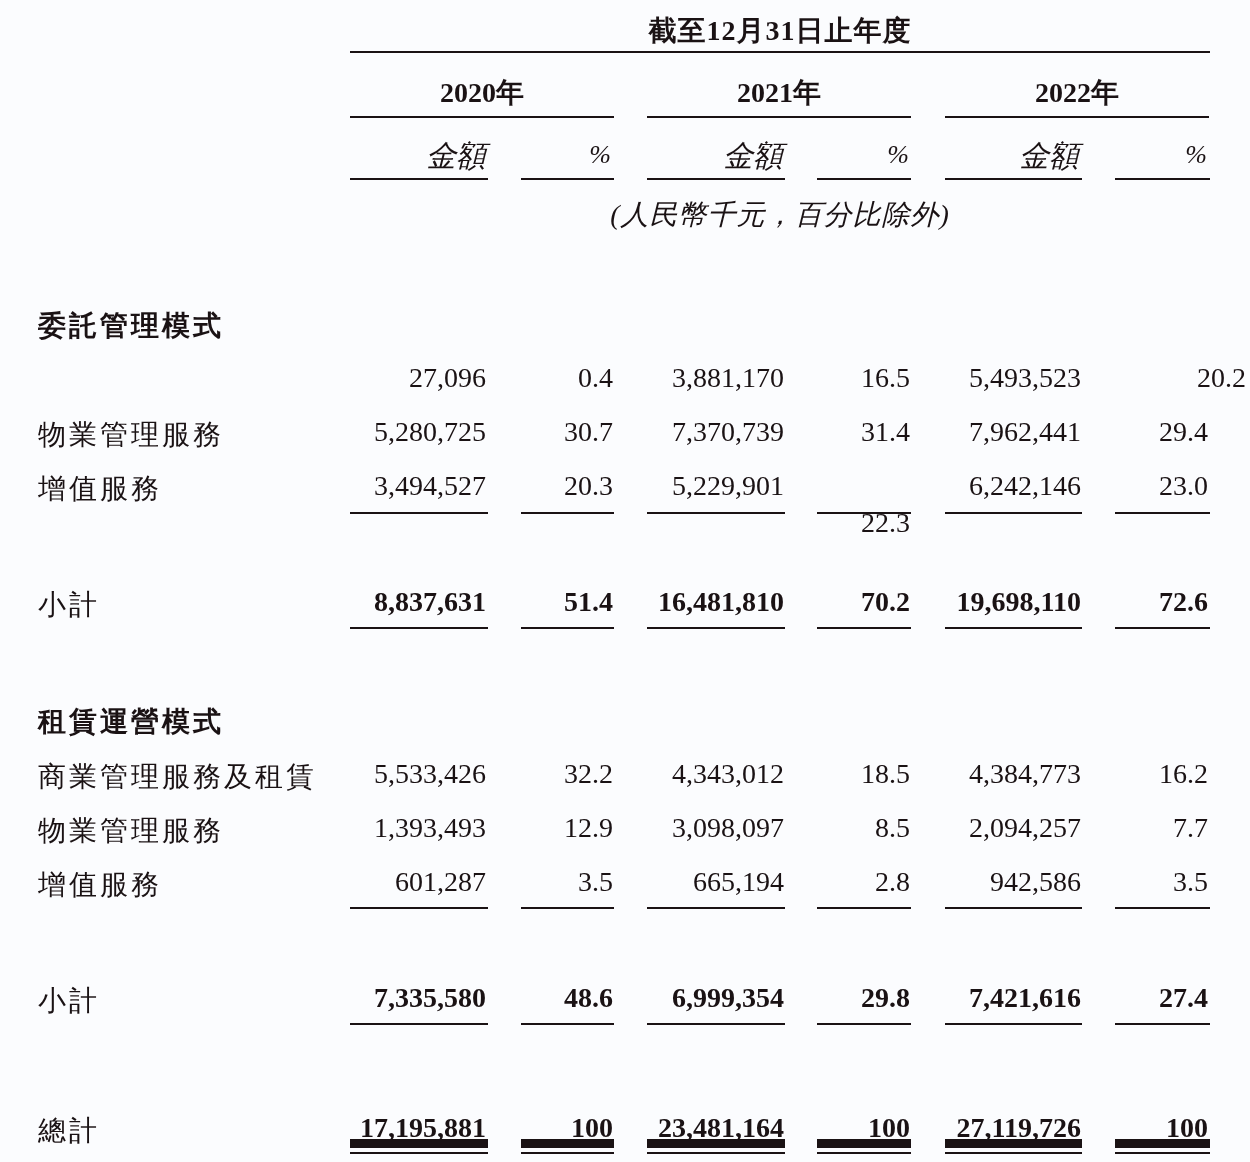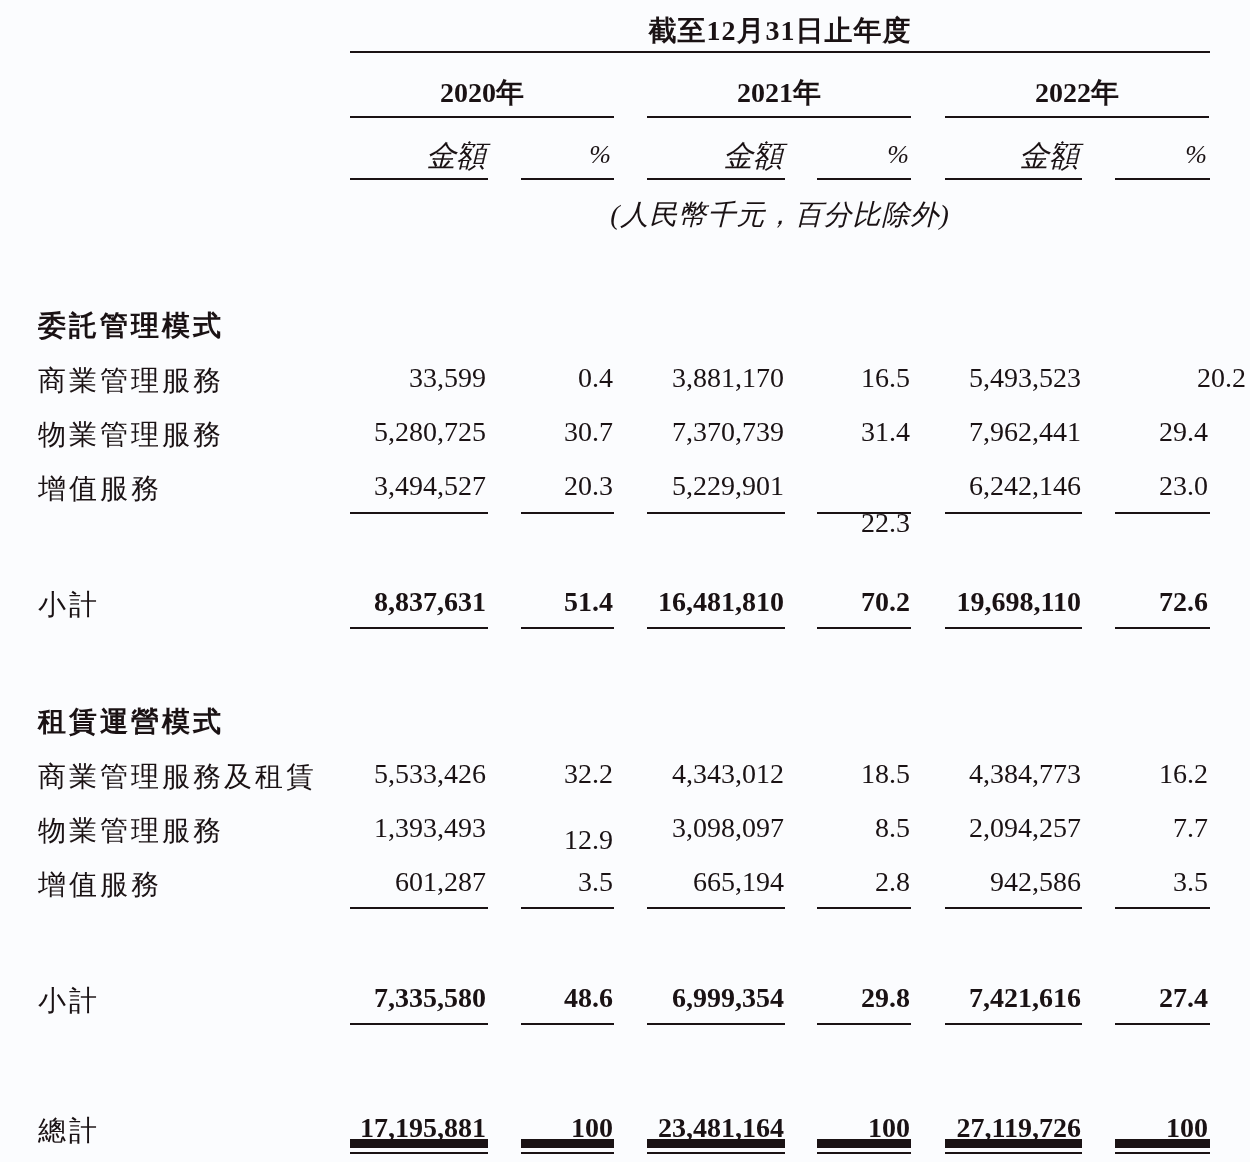"商業管理服務" div.abs { html: <div>商業管理服務</div> -> none }
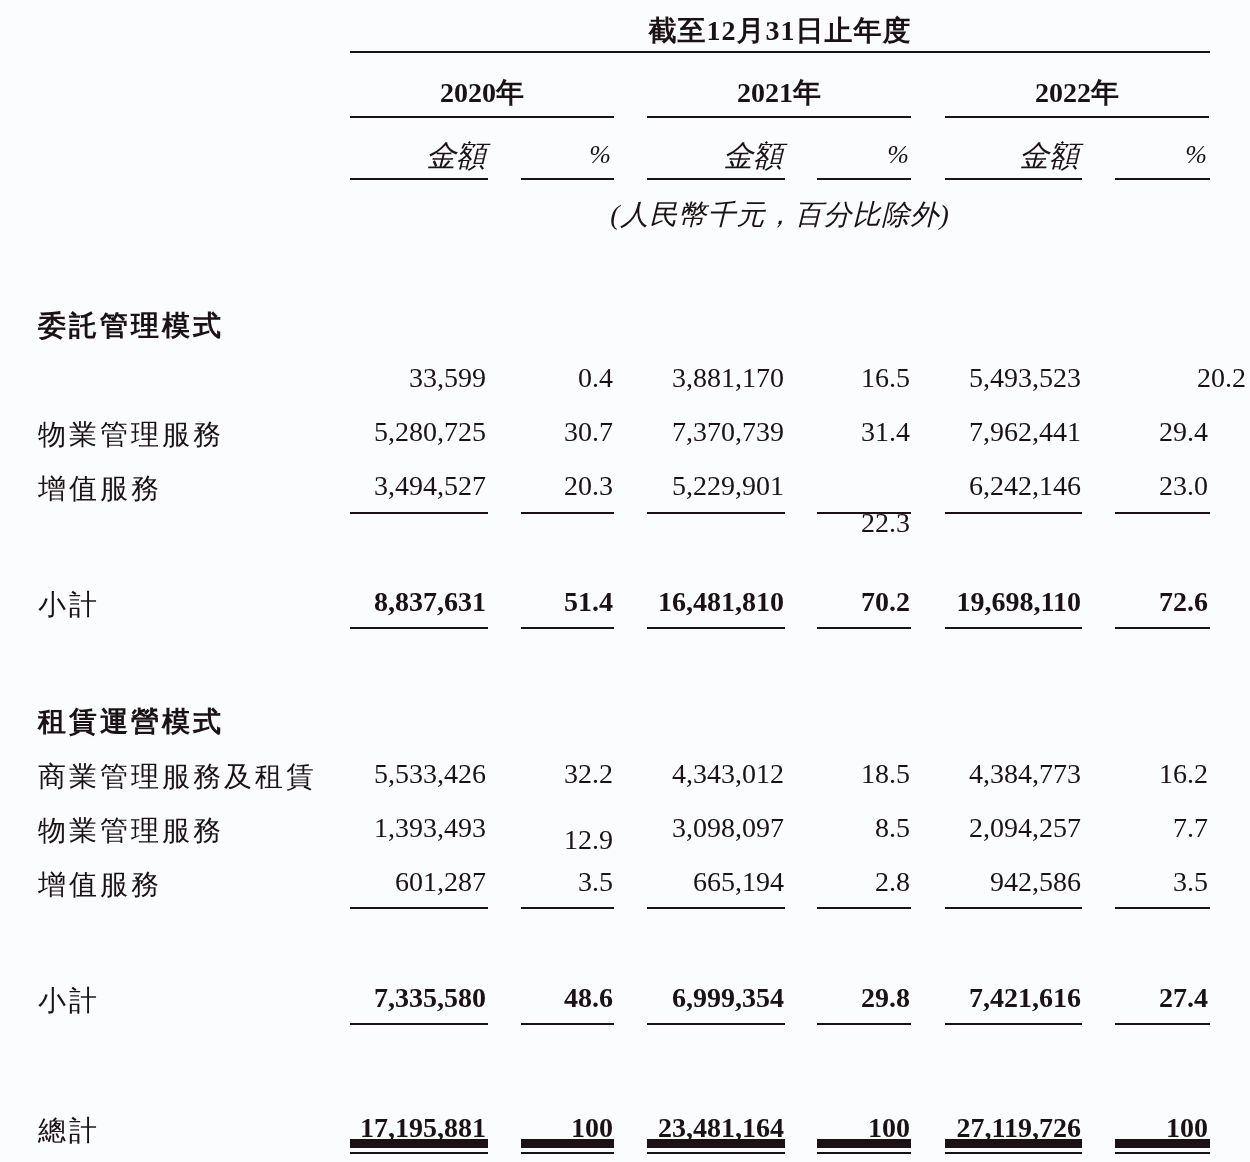"33,599" div.abs { text: 33,599 -> 27,096 }
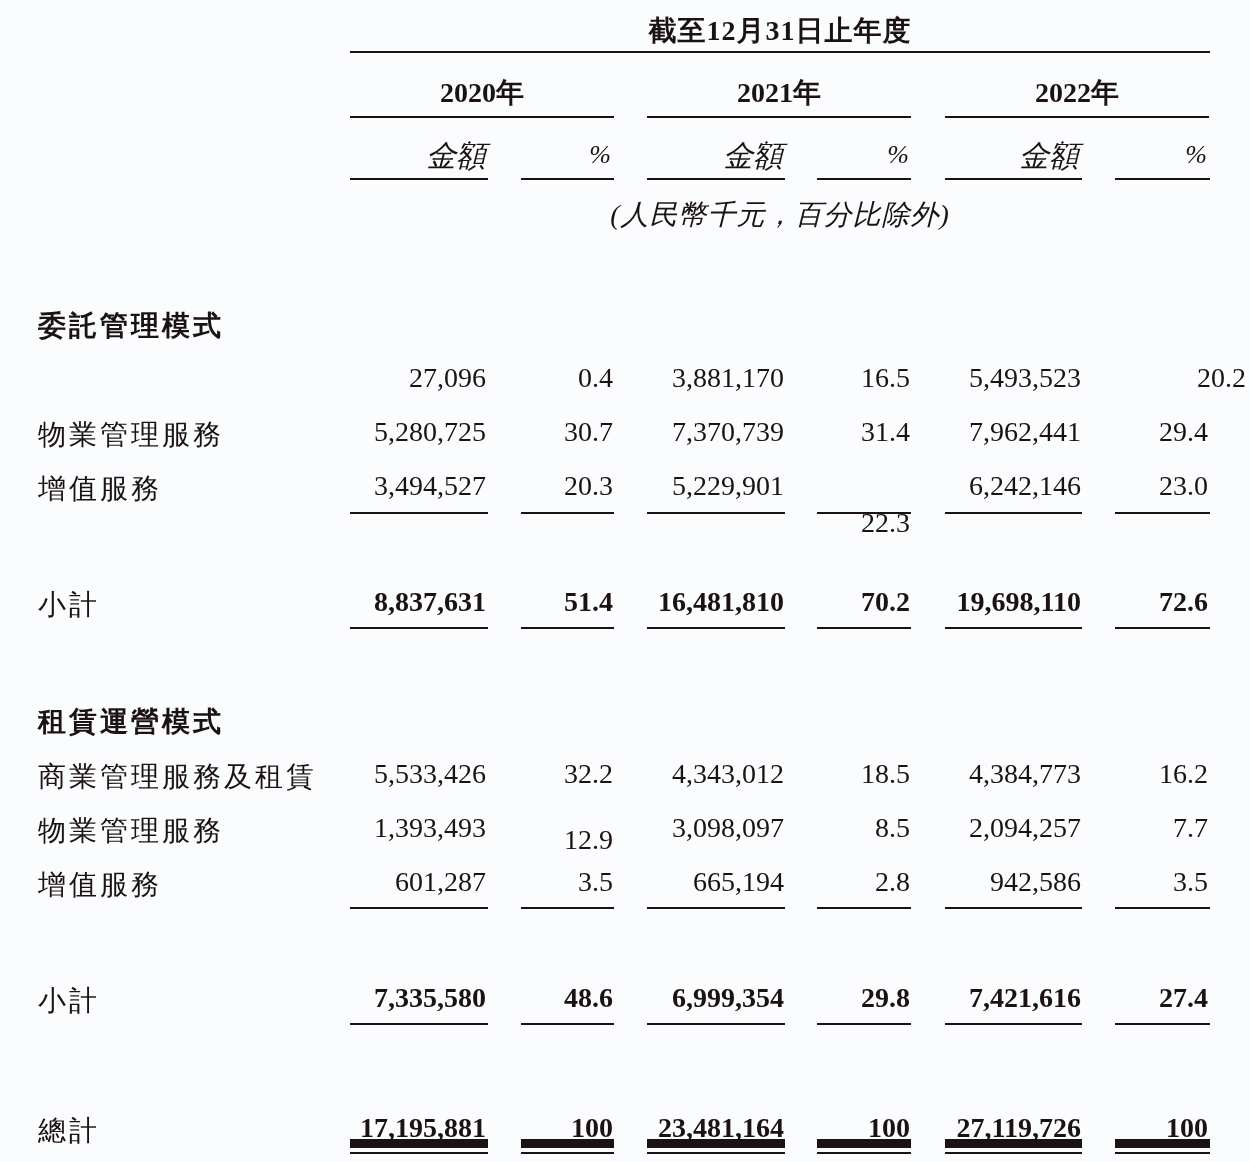"12.9" div.abs { margin-top: 12px -> none }
